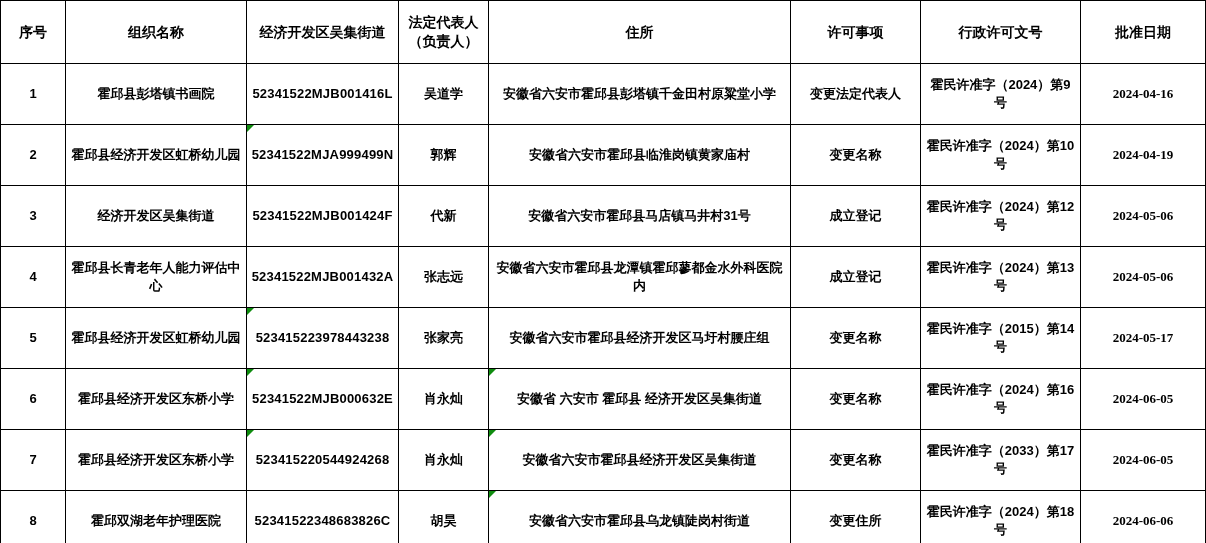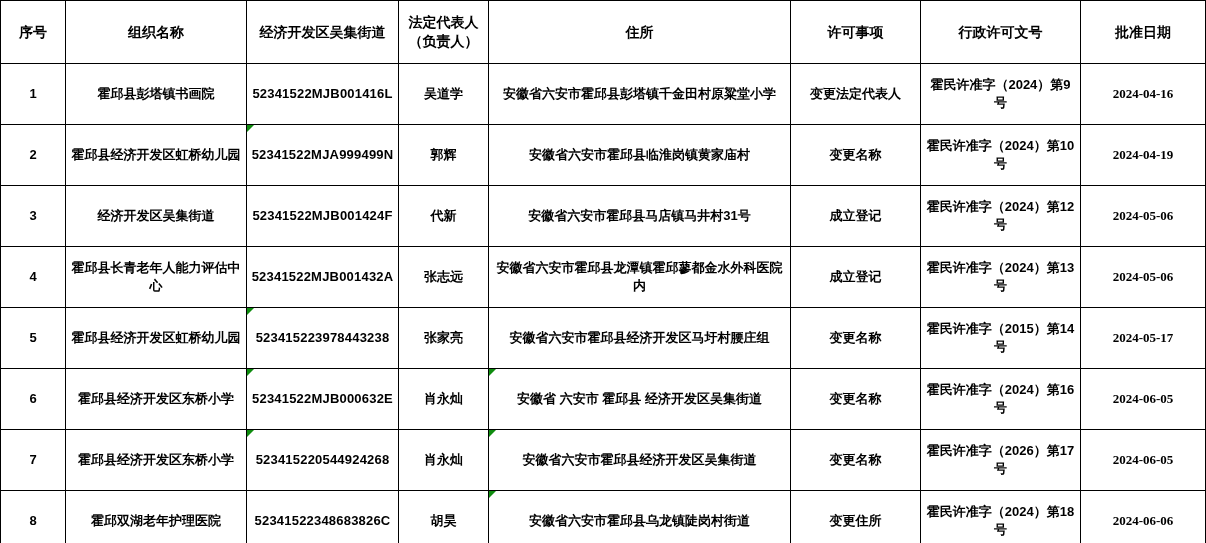"霍民许准字（2026）第17号" td { text: 2026 -> 2033 }
